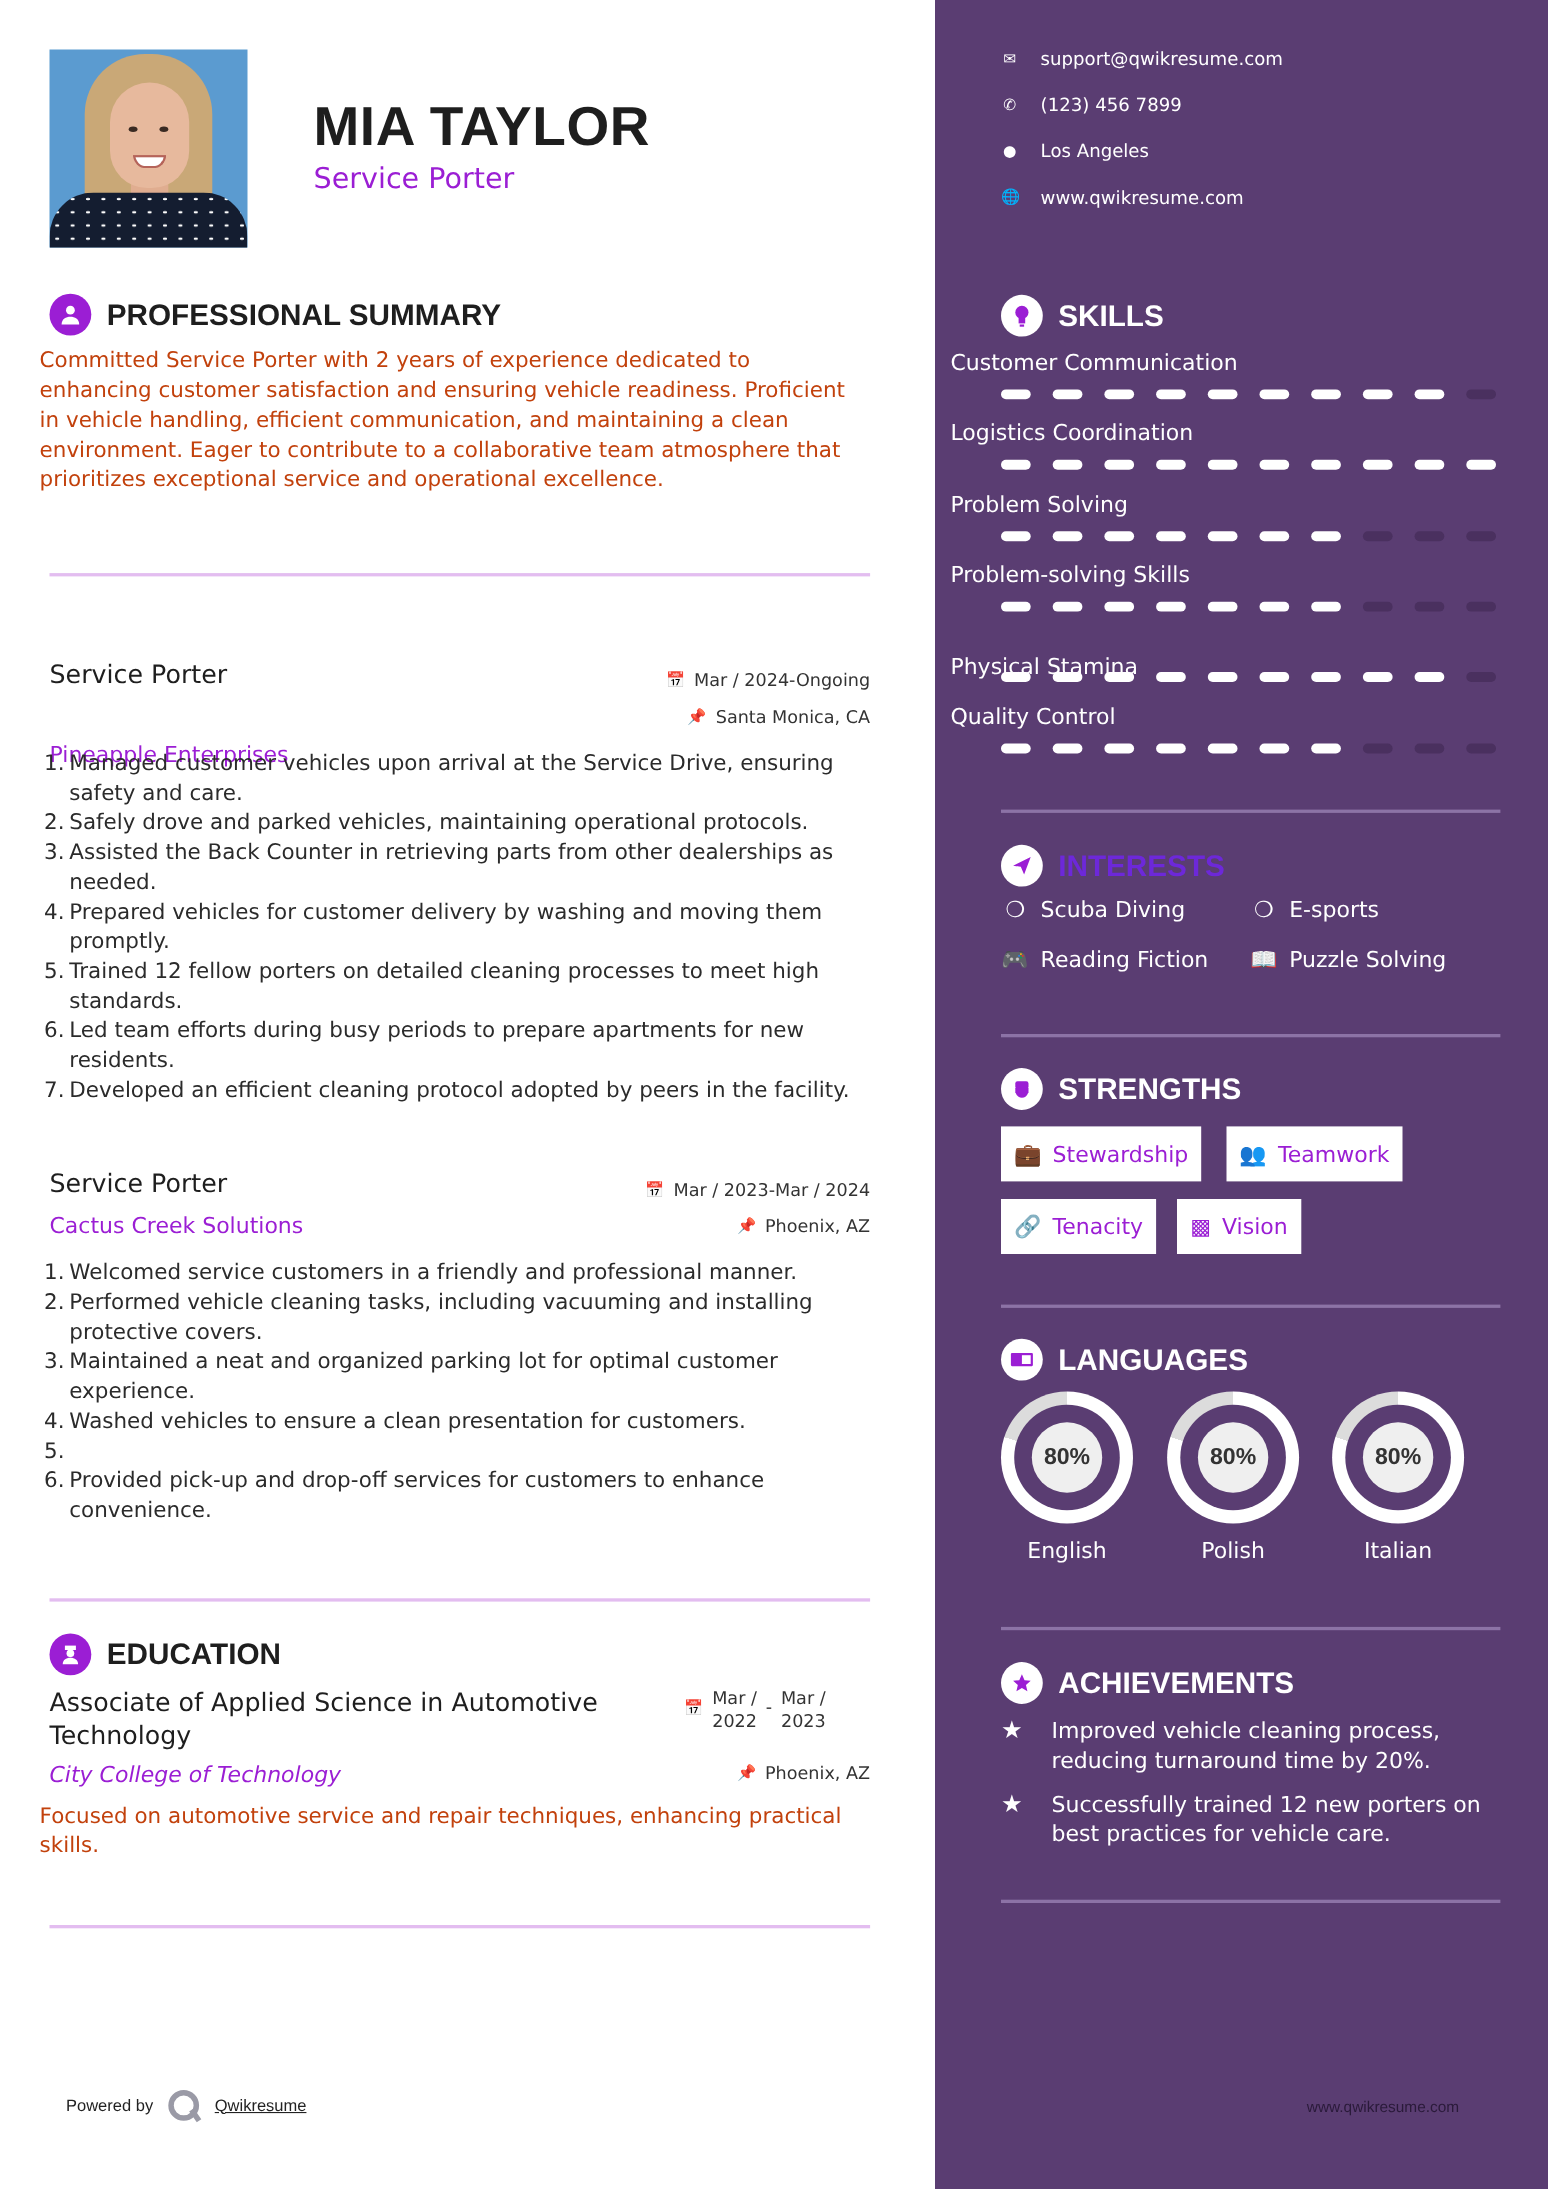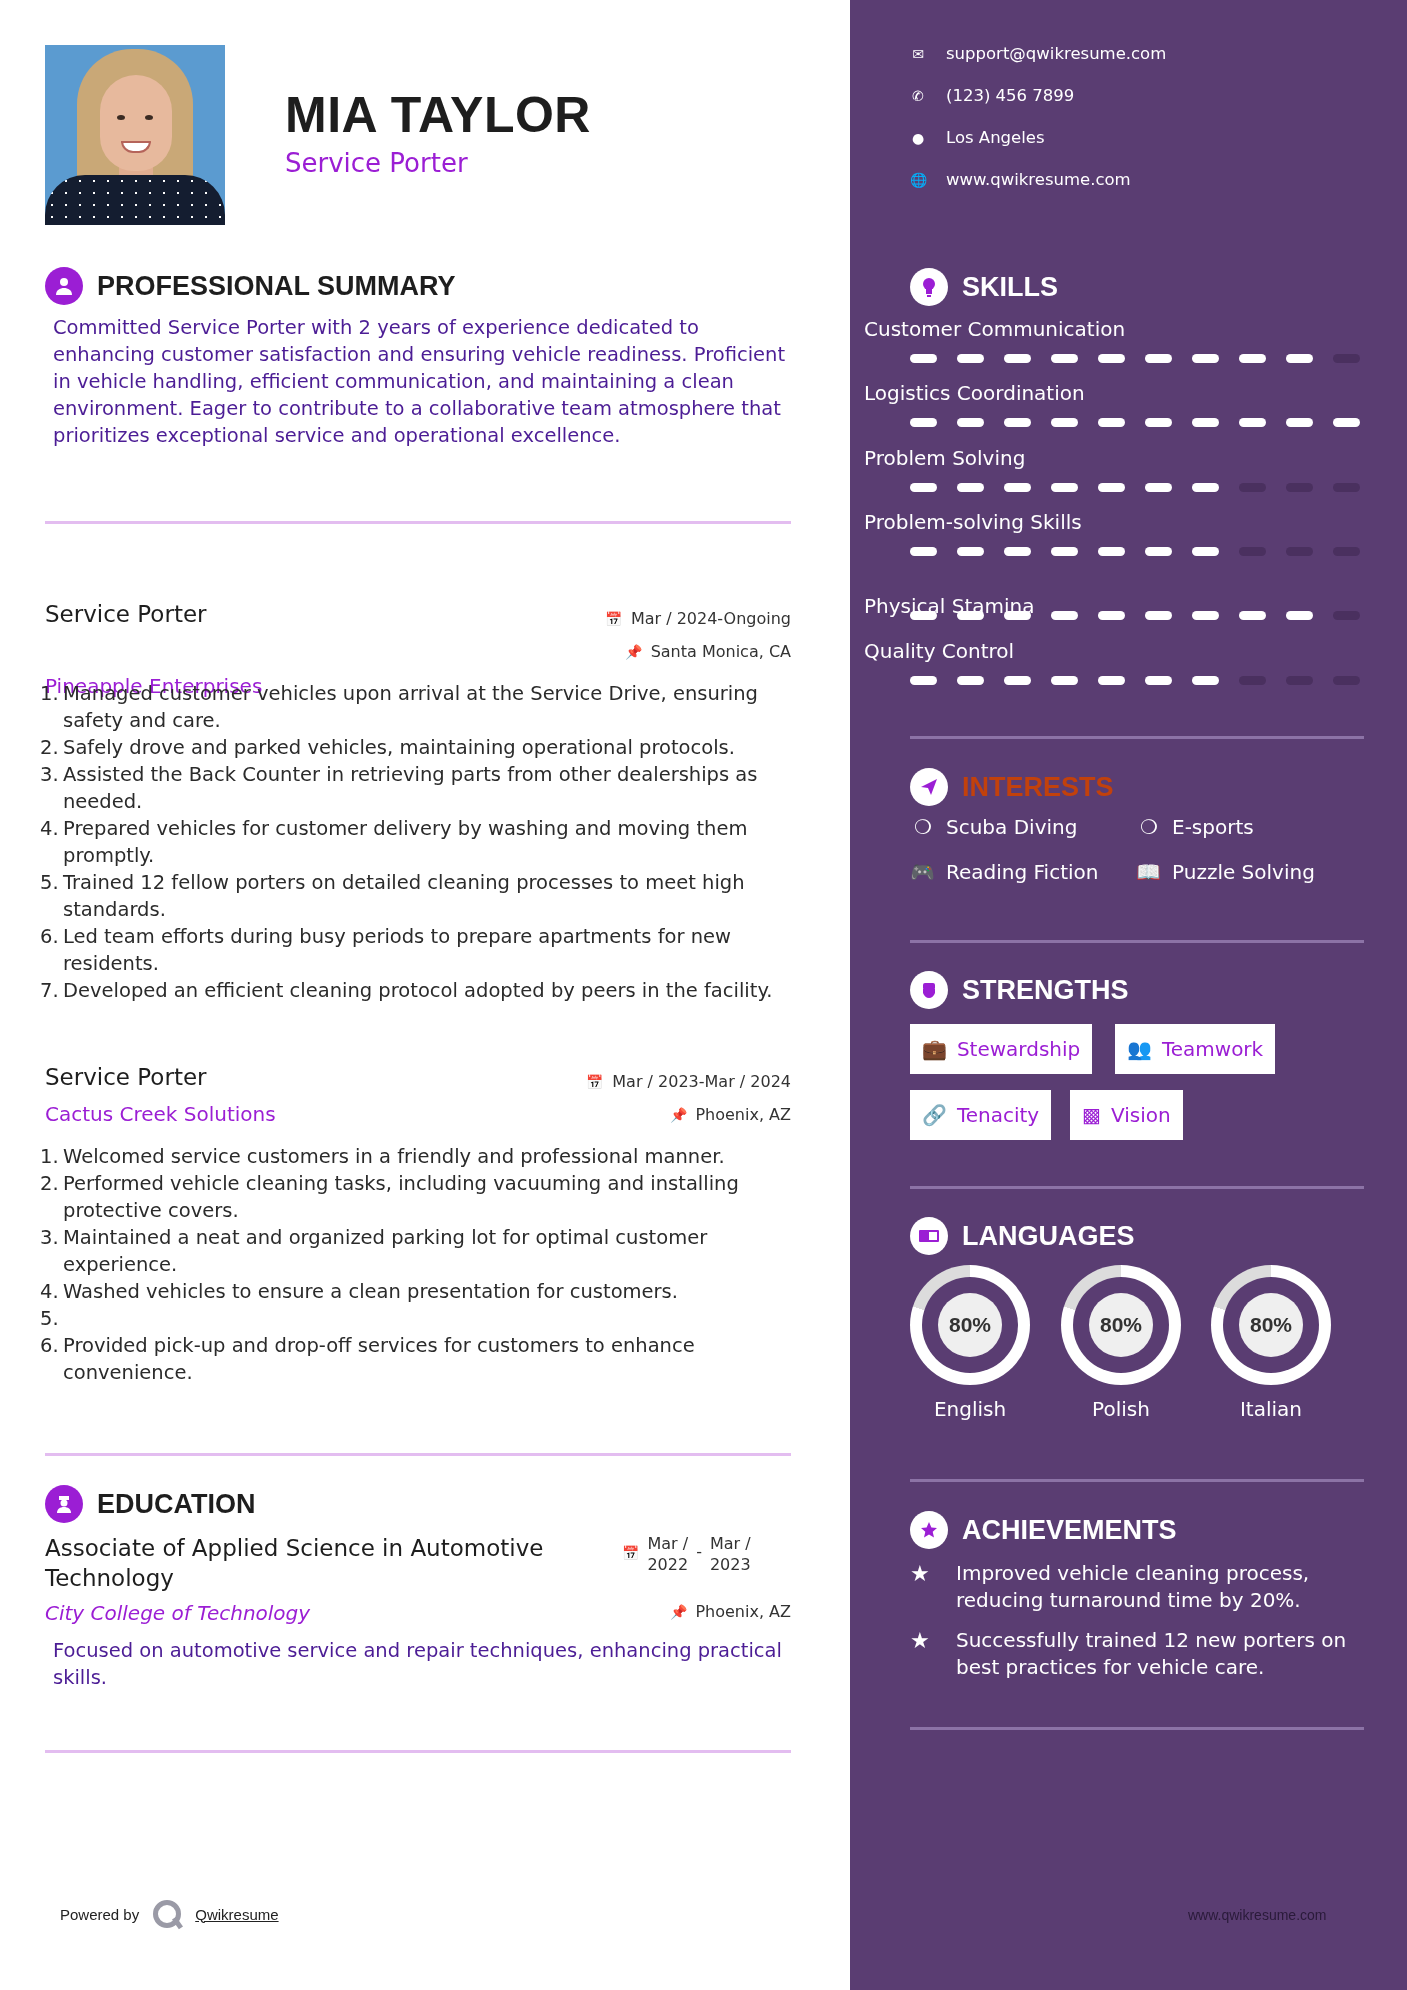"Committed Service Porter with 2" .summary { color: #4c1d95 -> #c2410c; left: 53px -> 36px }
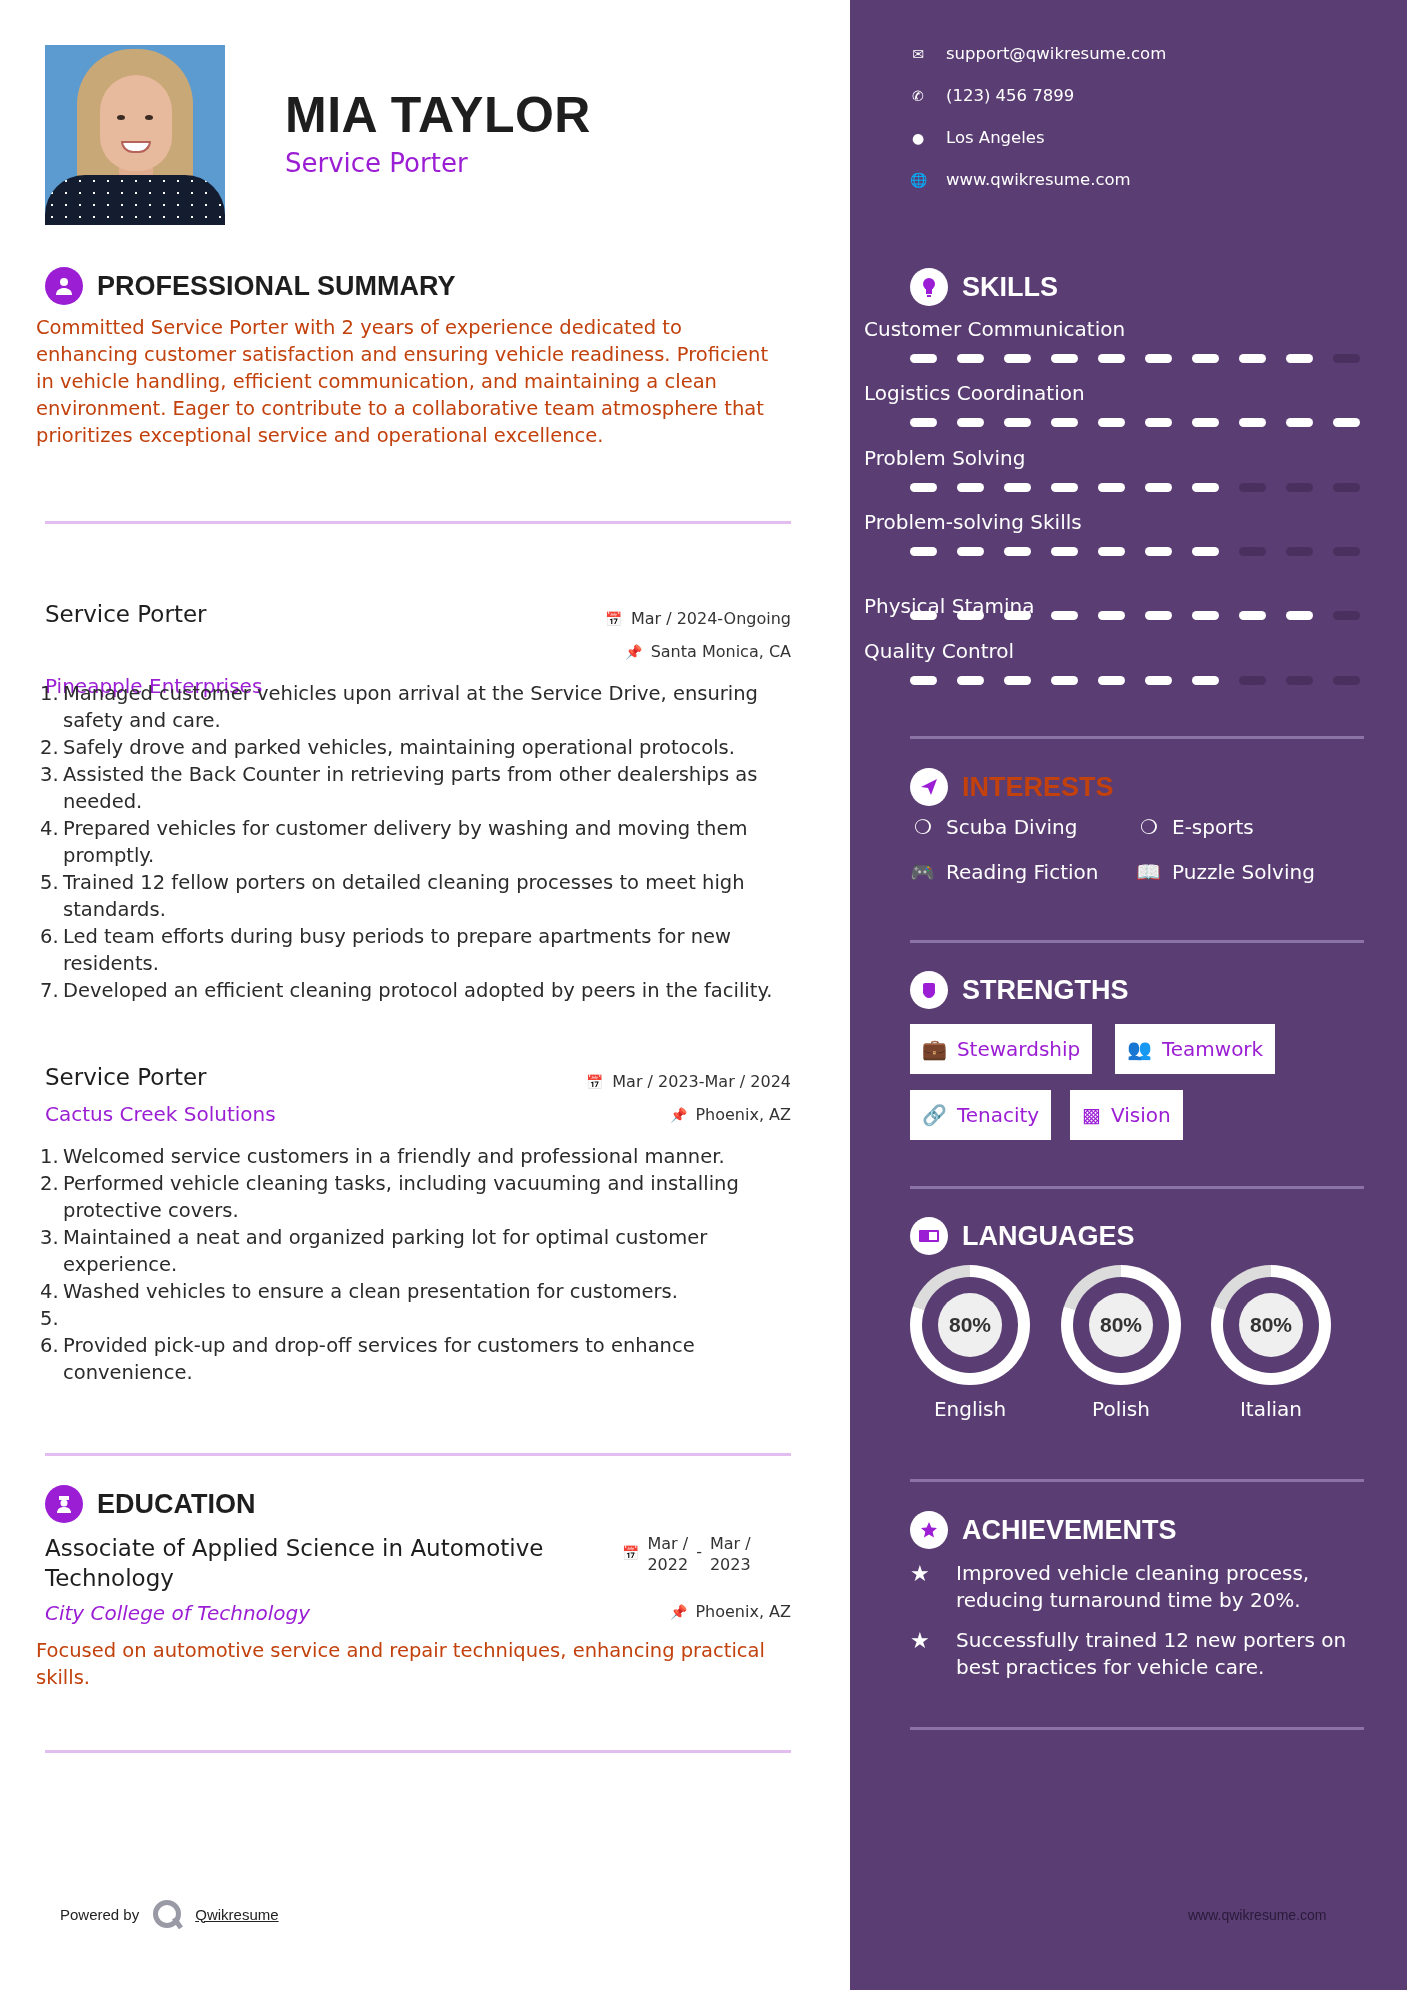"INTERESTS" div.sec-title { color: #c2410c -> #6d28d9 }
